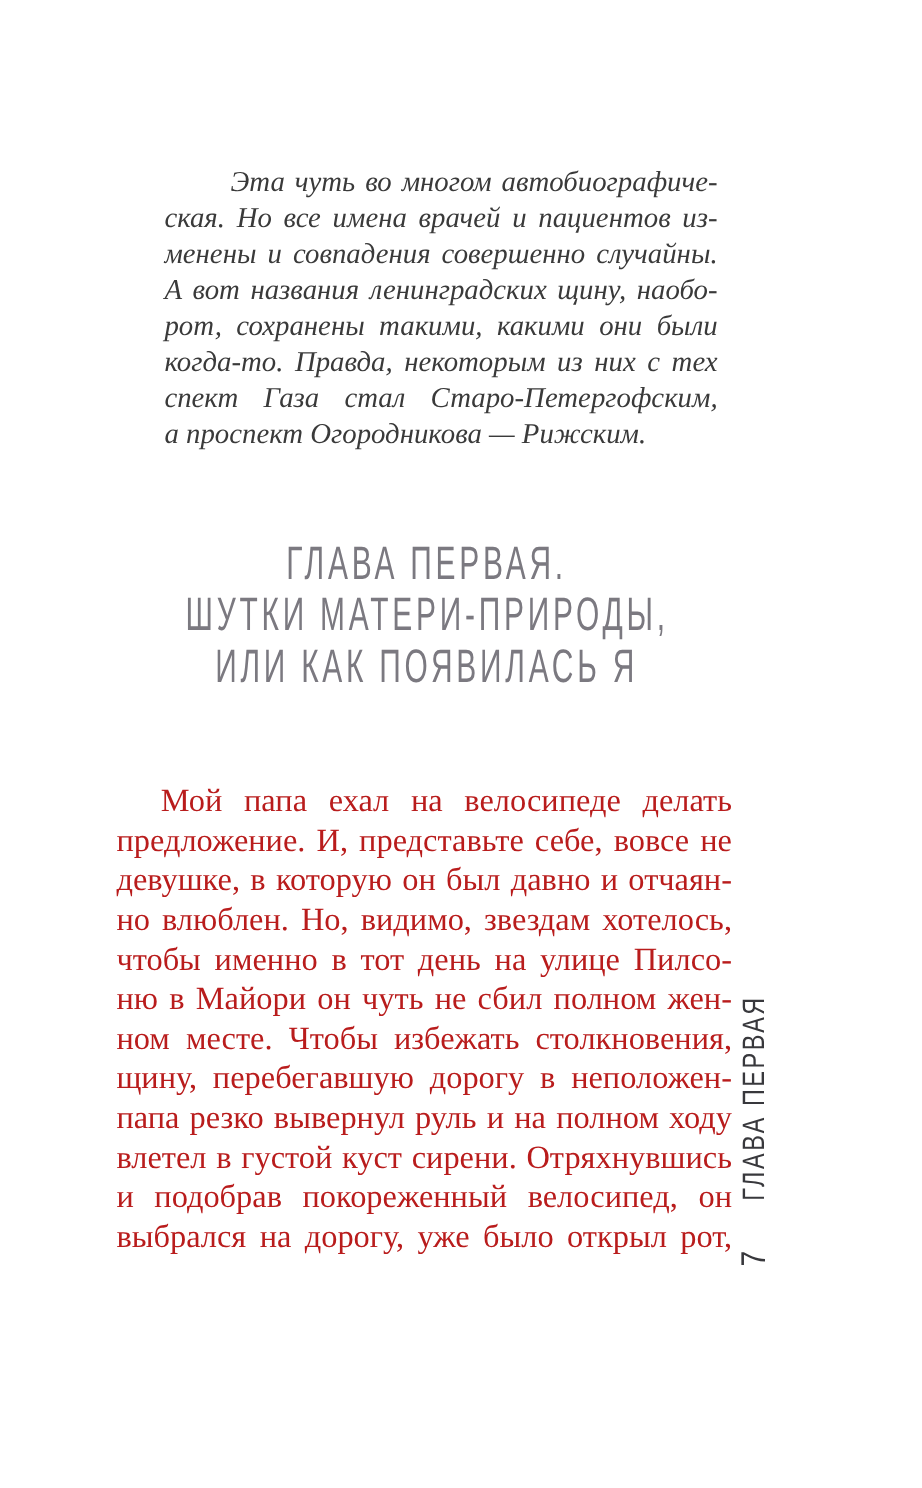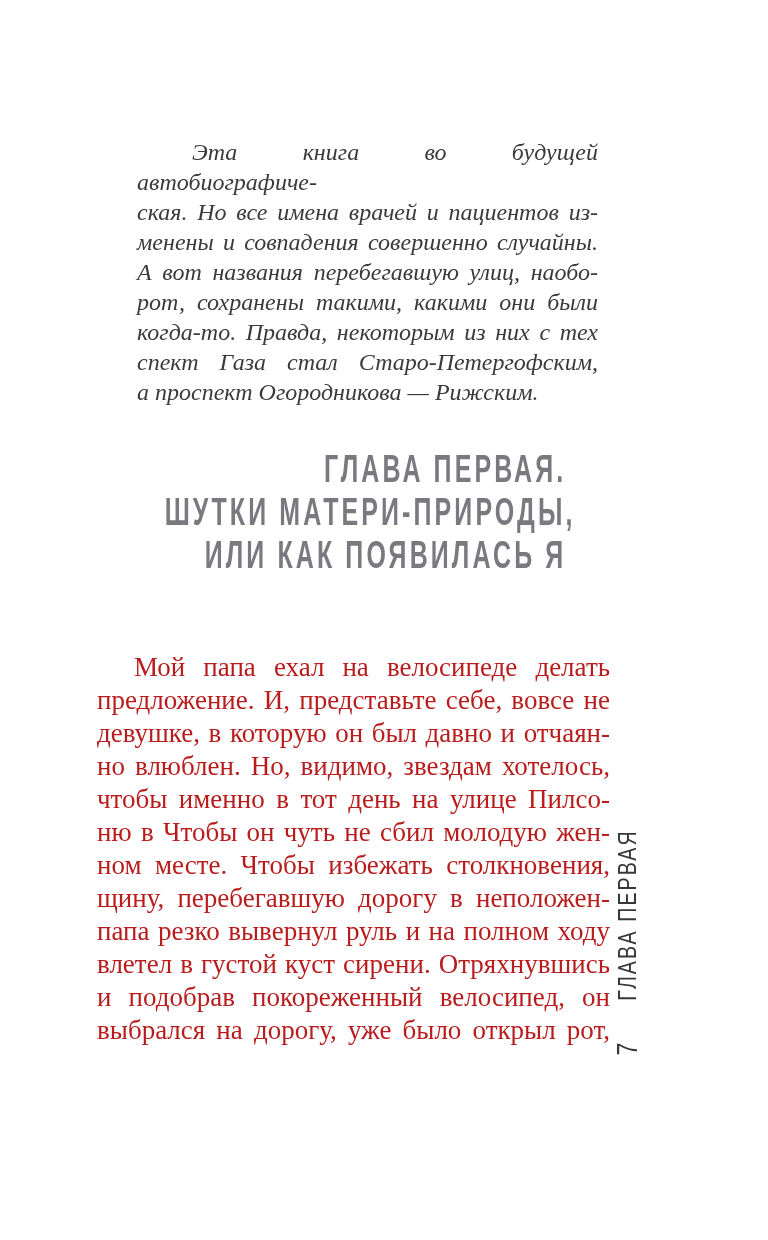"Эта книга во будущей автобиографиче-" div.line { text: книга во будущей -> чуть во многом }
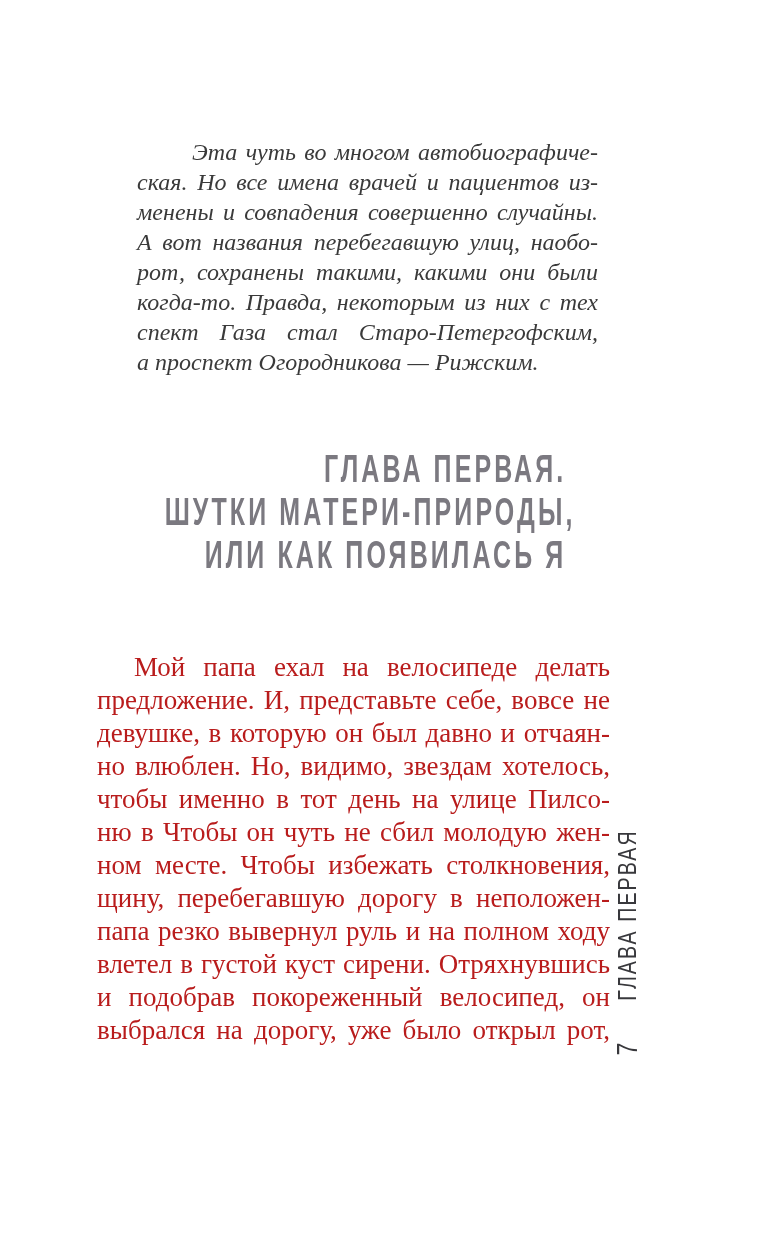"А вот названия перебегавшую улиц," div.line { text: перебегавшую улиц -> ленинградских щину }
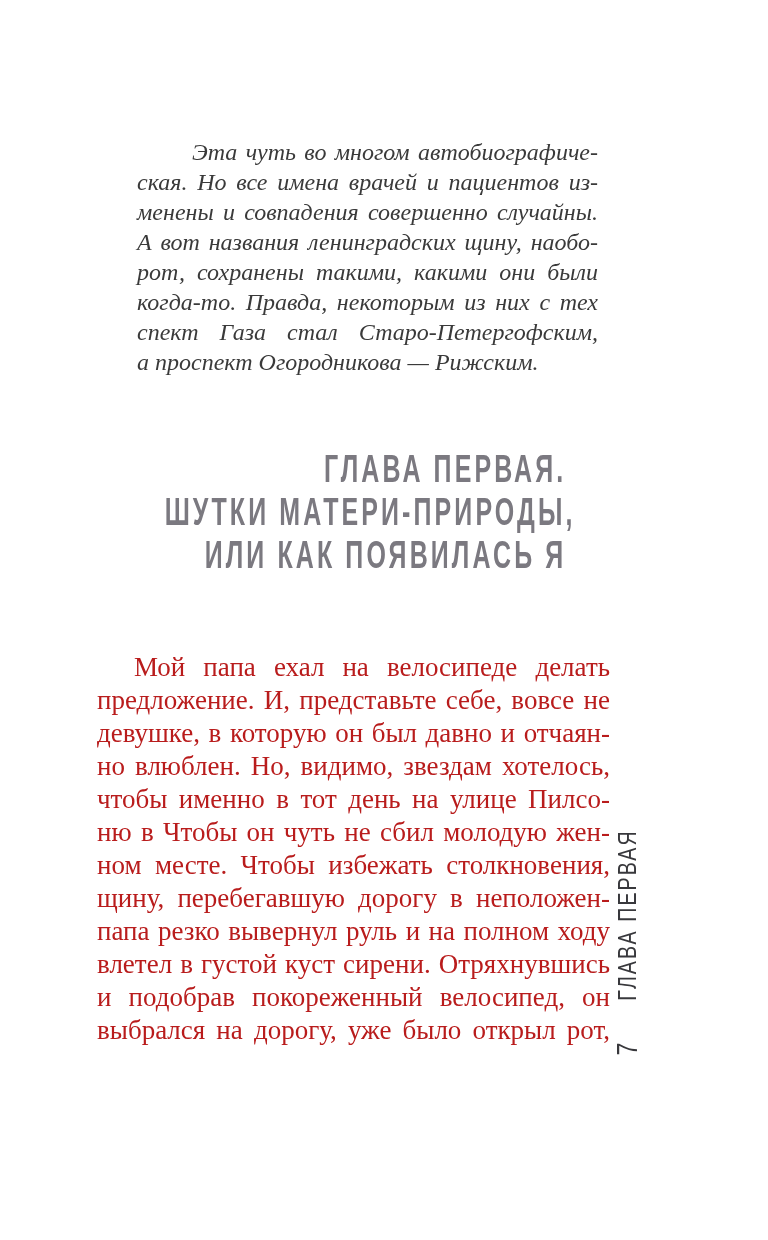"ГЛАВА ПЕРВАЯ." .chapter-heading { font-weight: bold -> none; left: 108px -> 98px; text-align: right -> center }
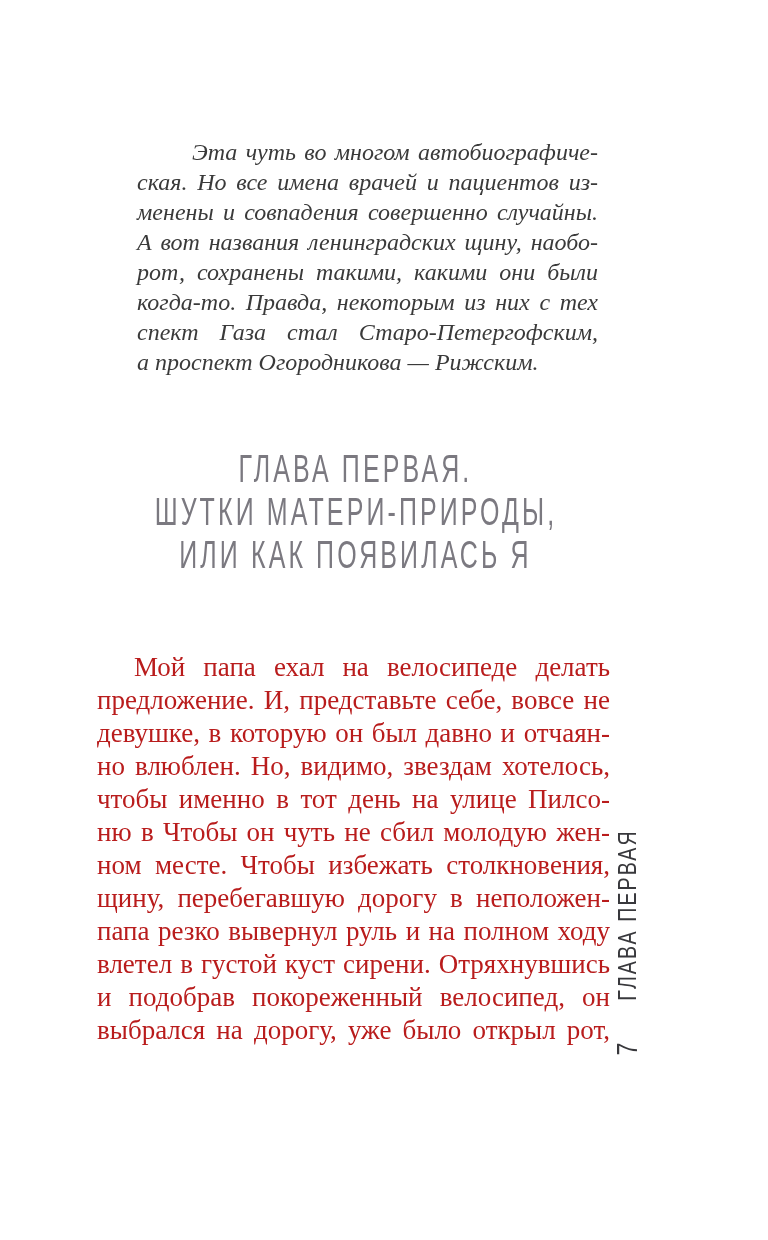"ню в Чтобы он чуть" div.line { text: Чтобы он чуть не сбил молодую -> Майори он чуть не сбил полном }
